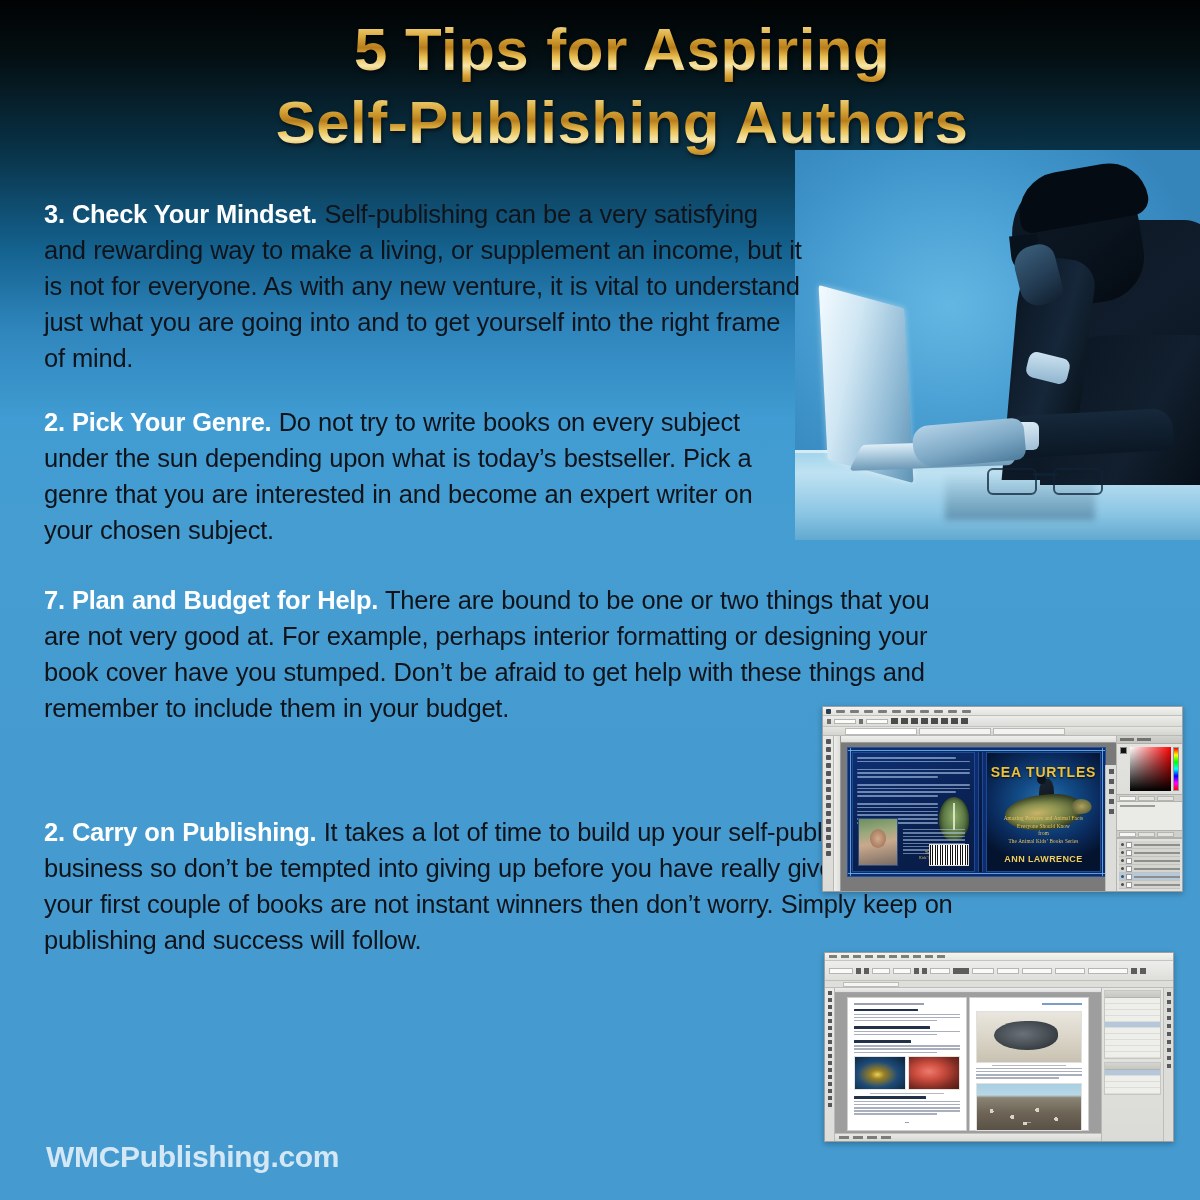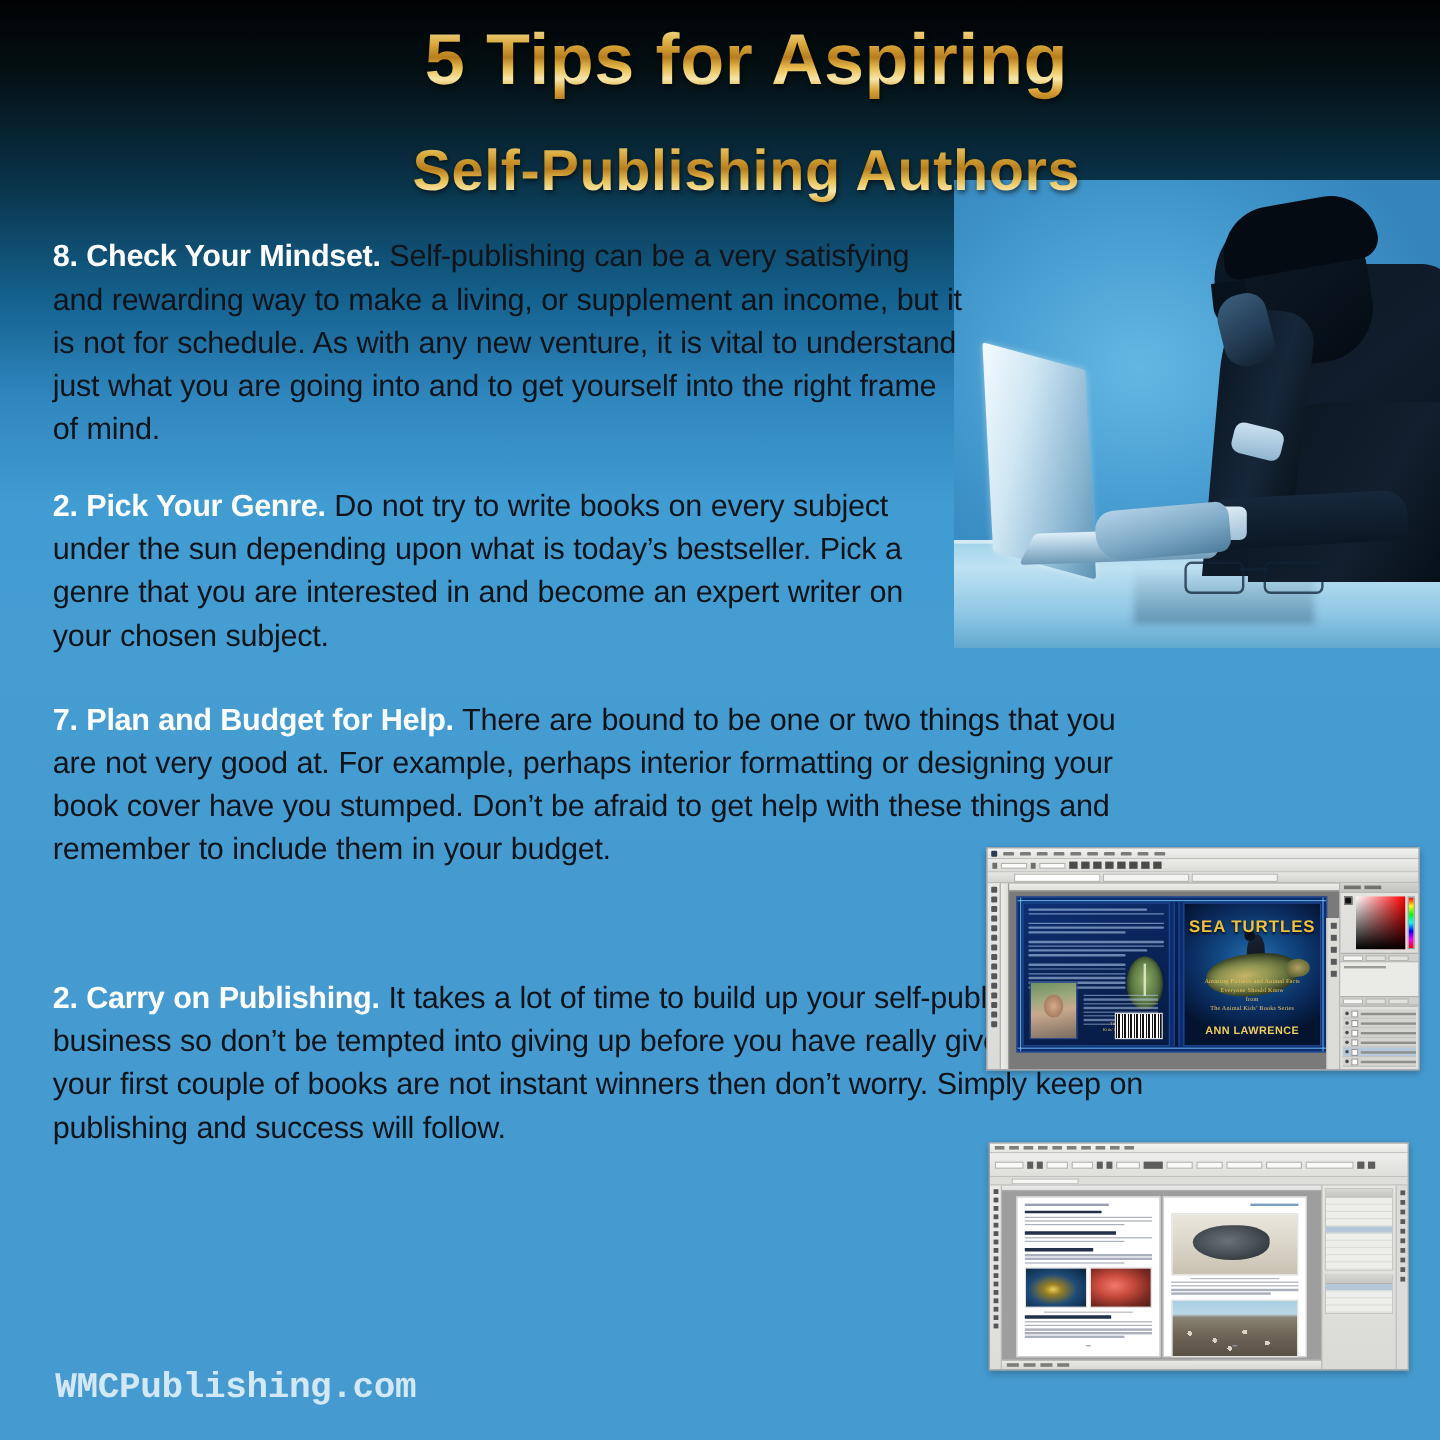"Self-Publishing Authors" .title-line-2 { font-size: 48px -> 60px; margin-top: 20px -> none }
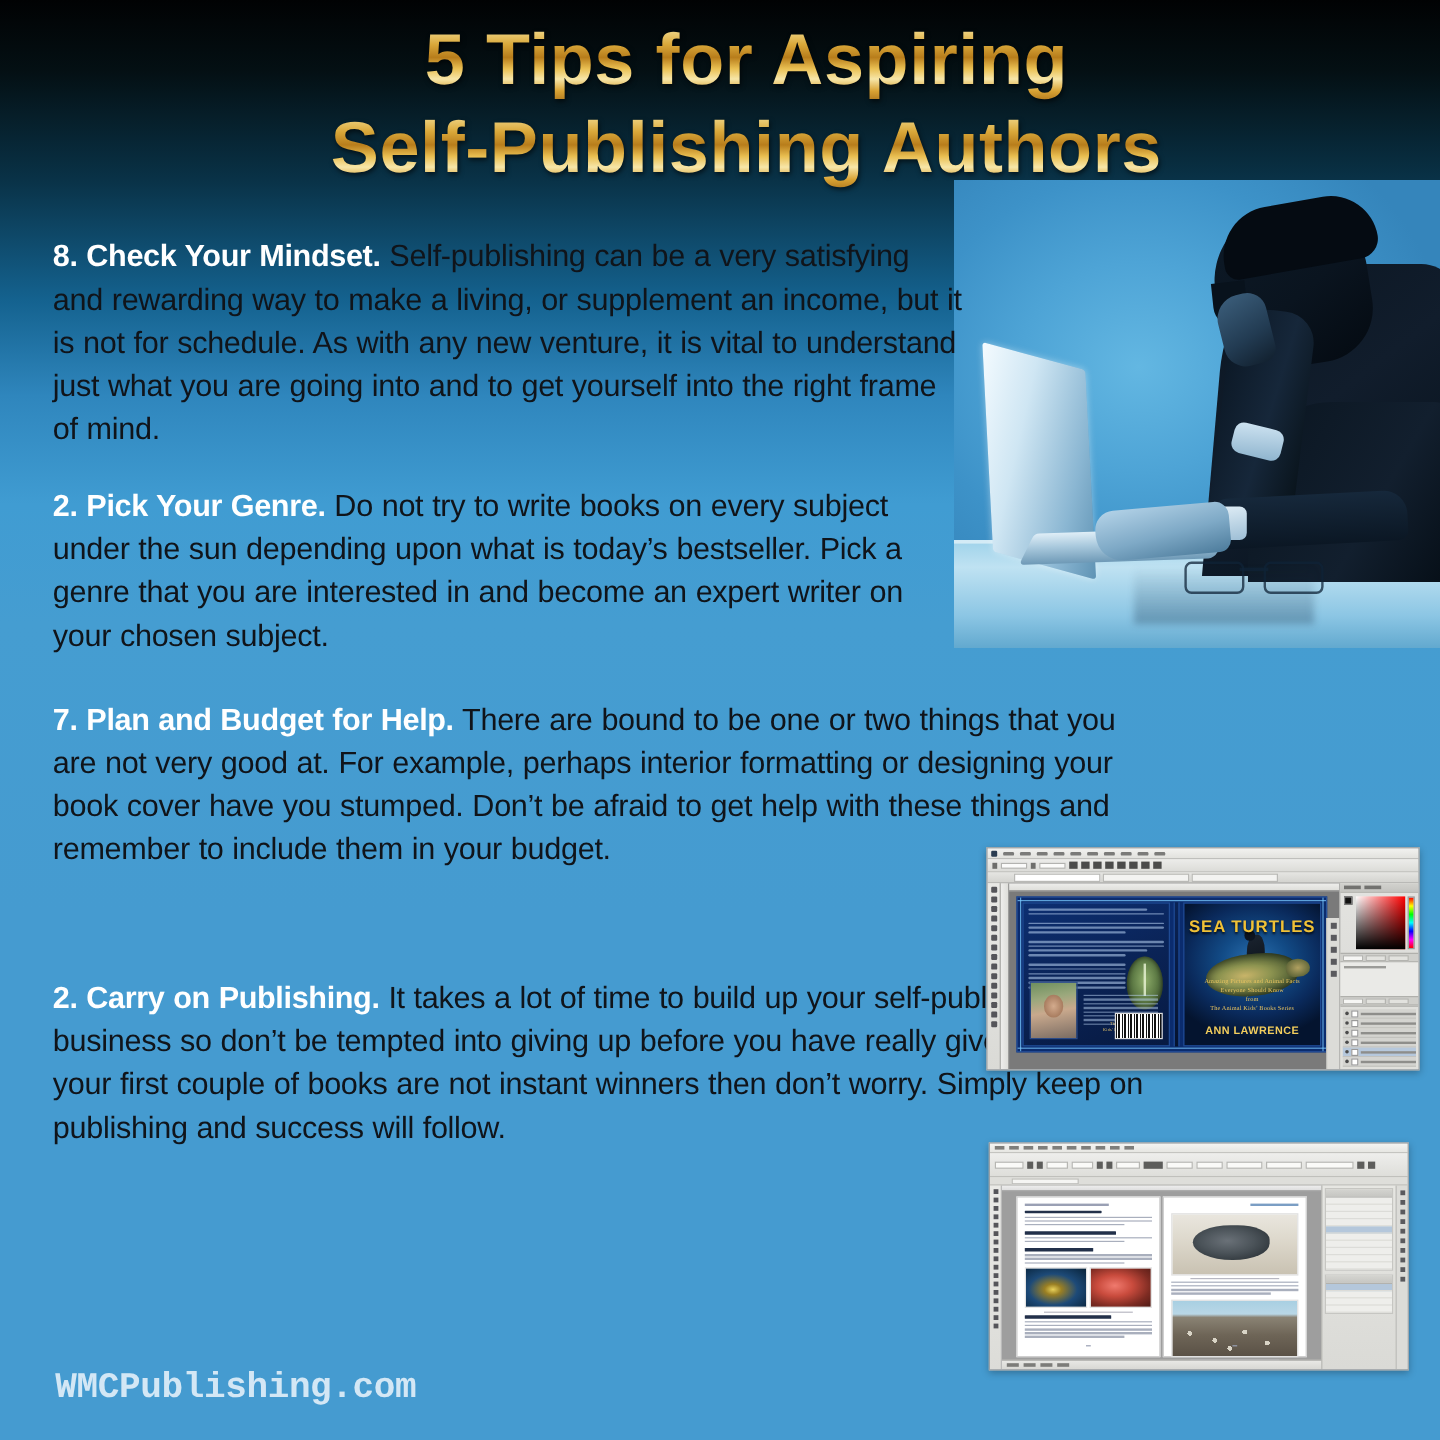"8. Check Your Mindset." span.lead { text: 8 -> 3 }
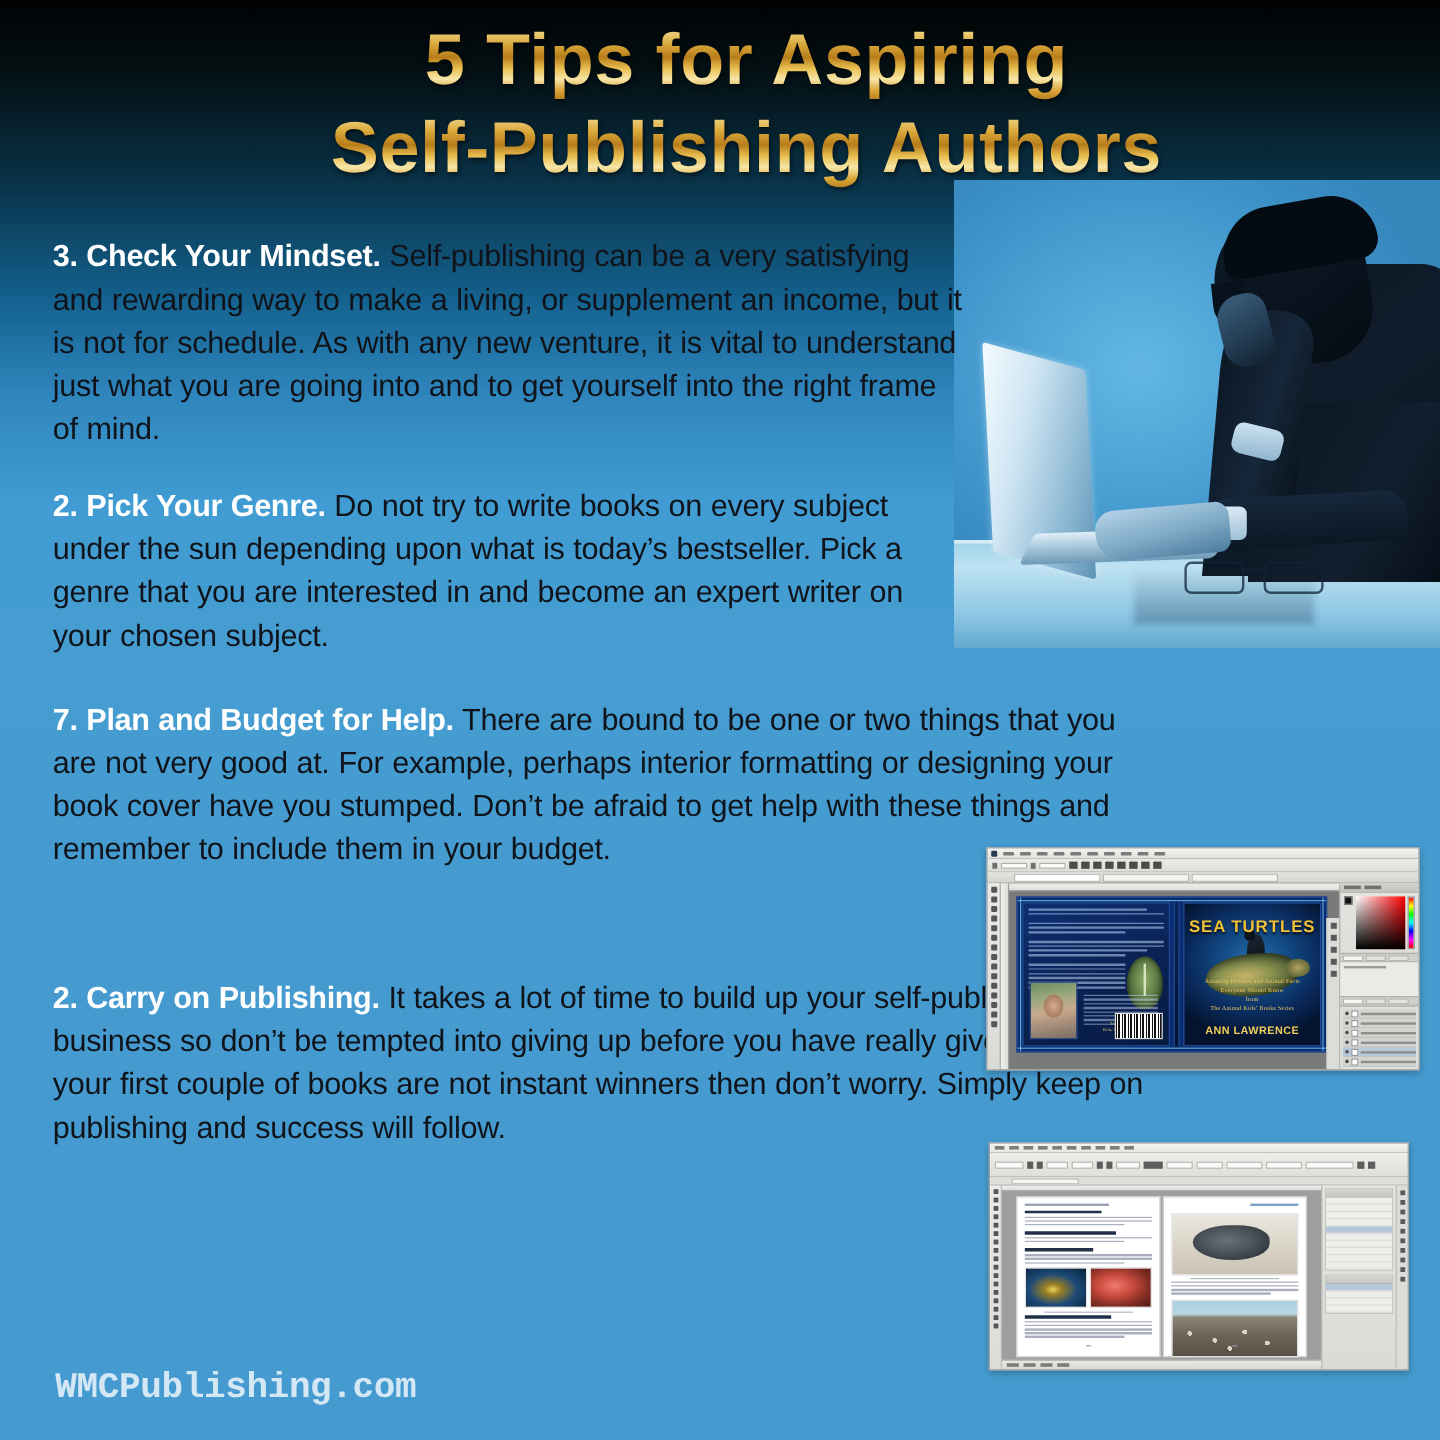"Self-publishing can be a very" span { text: schedule -> everyone }
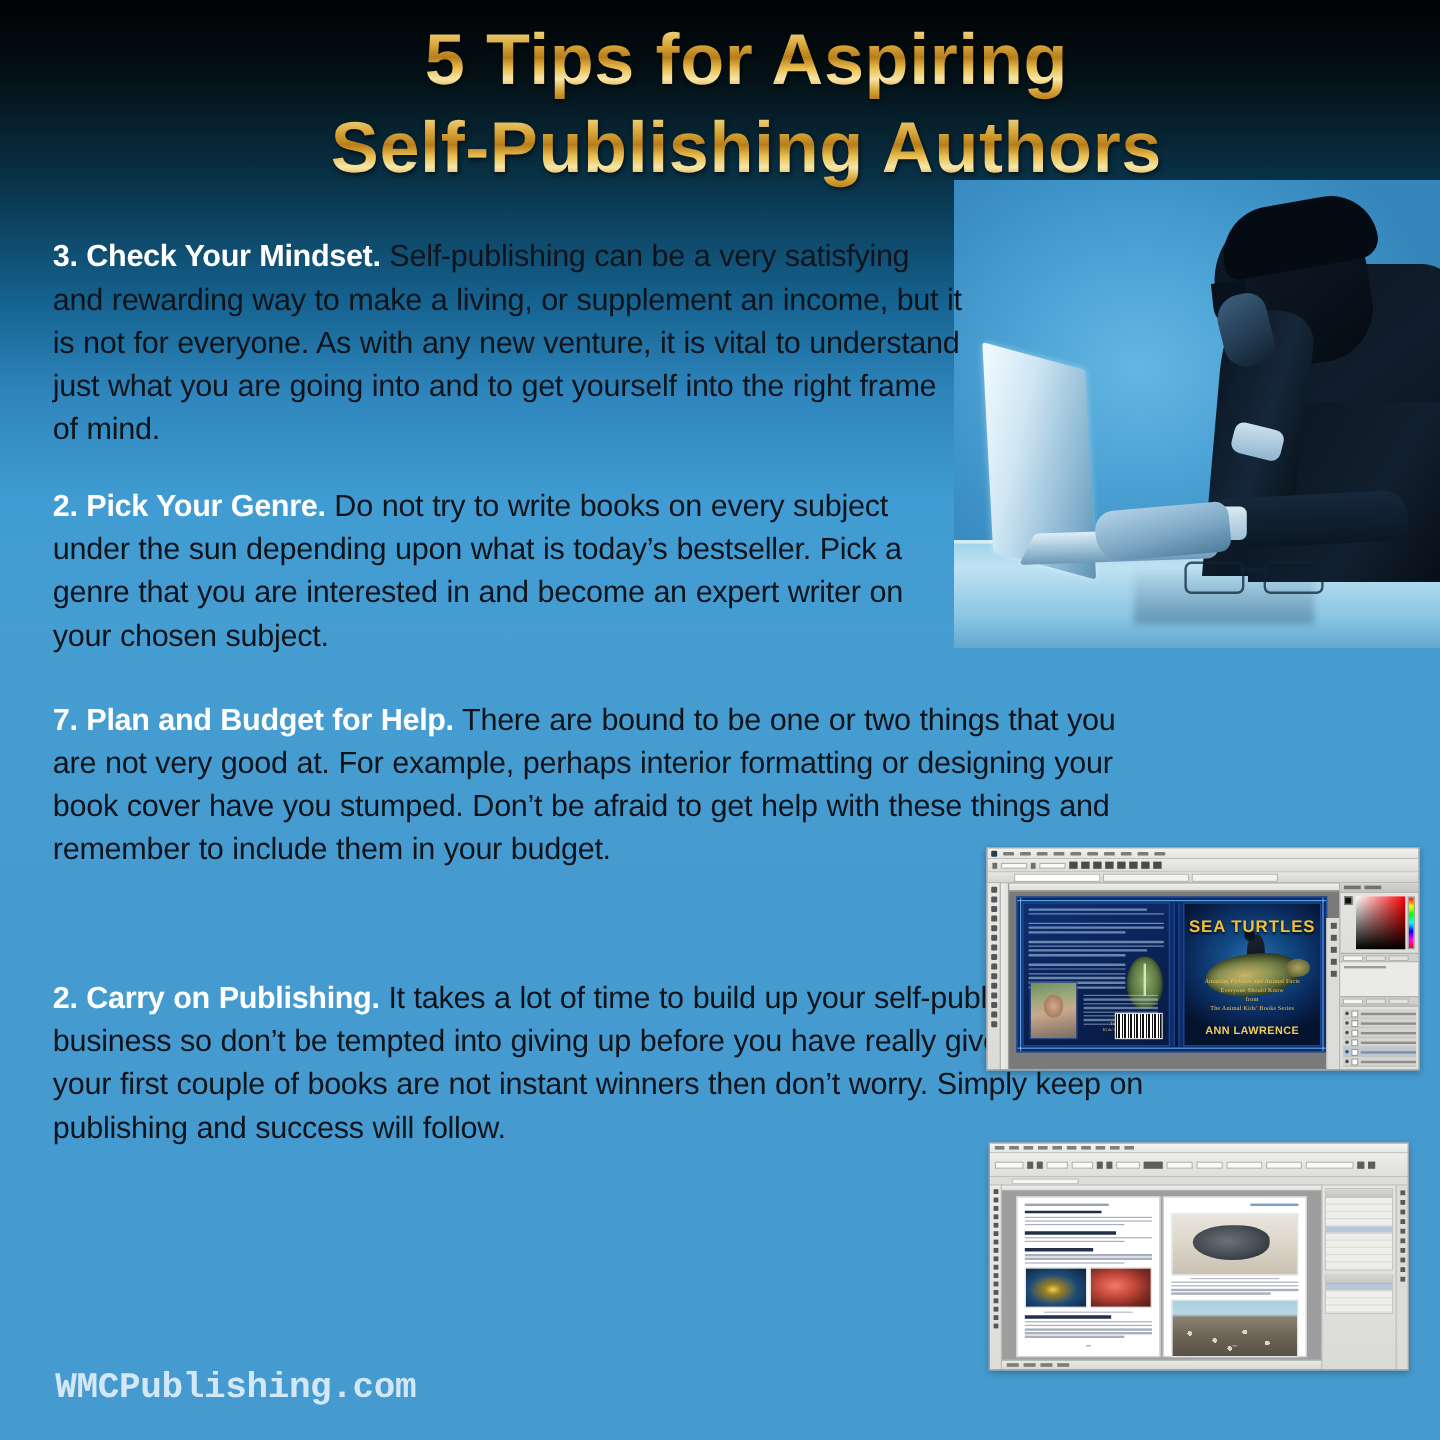"WMCPublishing.com" .footer { font-family: Liberation Mono, monospace -> Liberation Sans, sans-serif }
